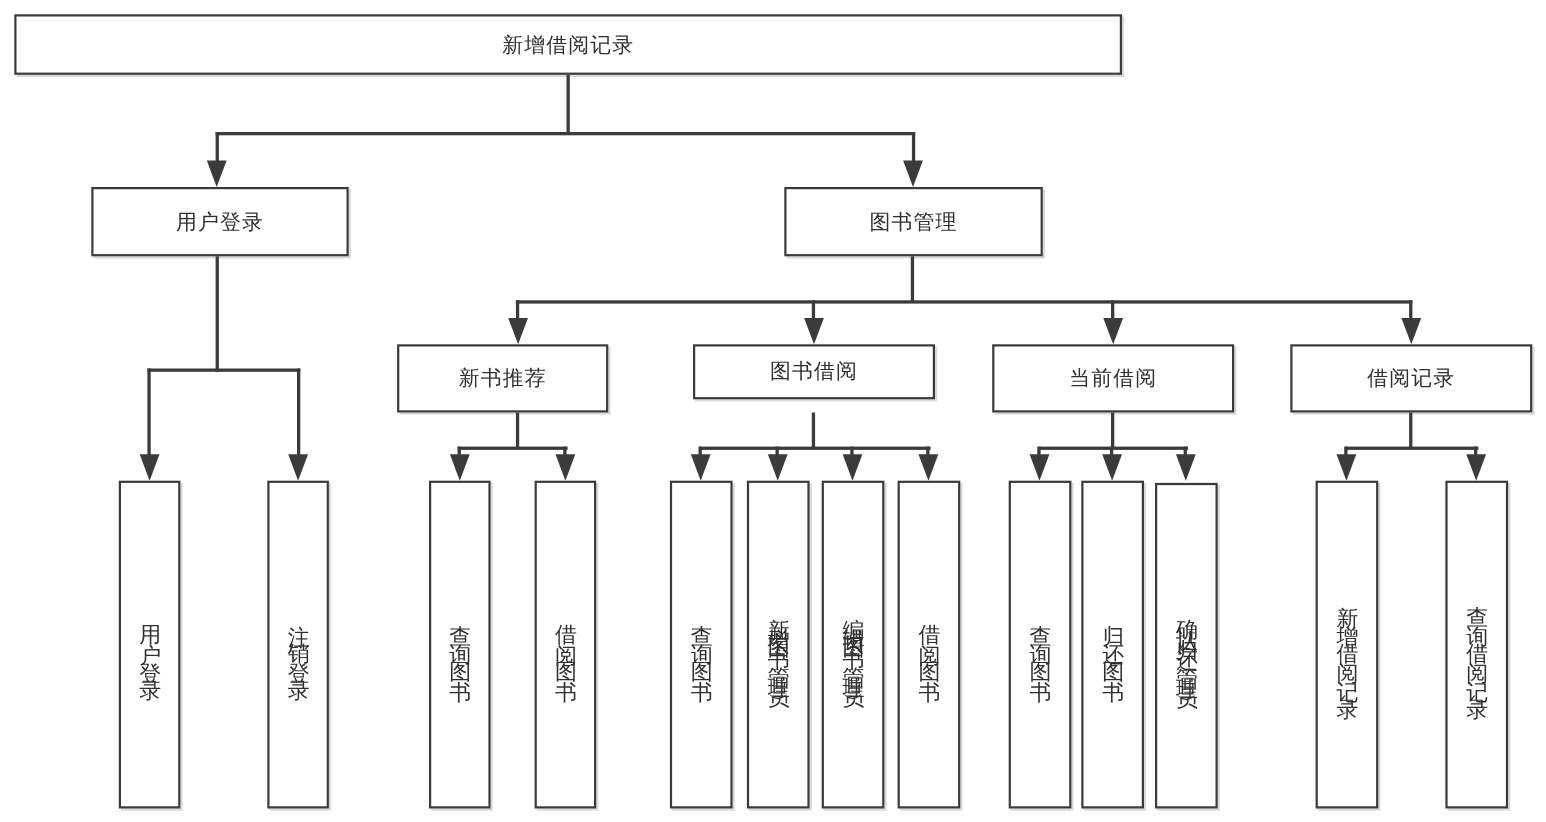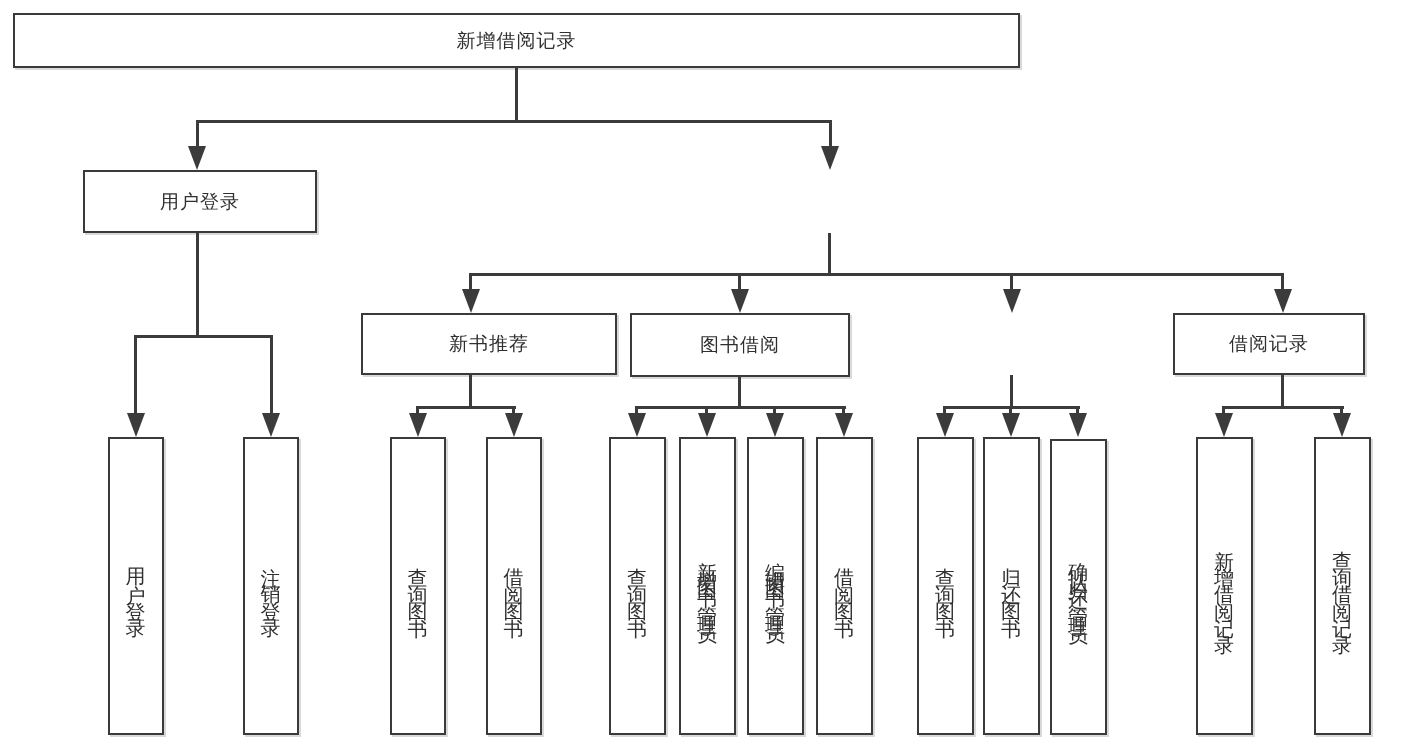"图书管理" div.box { html: none -> <div> <span>图书管理</span> </div> }
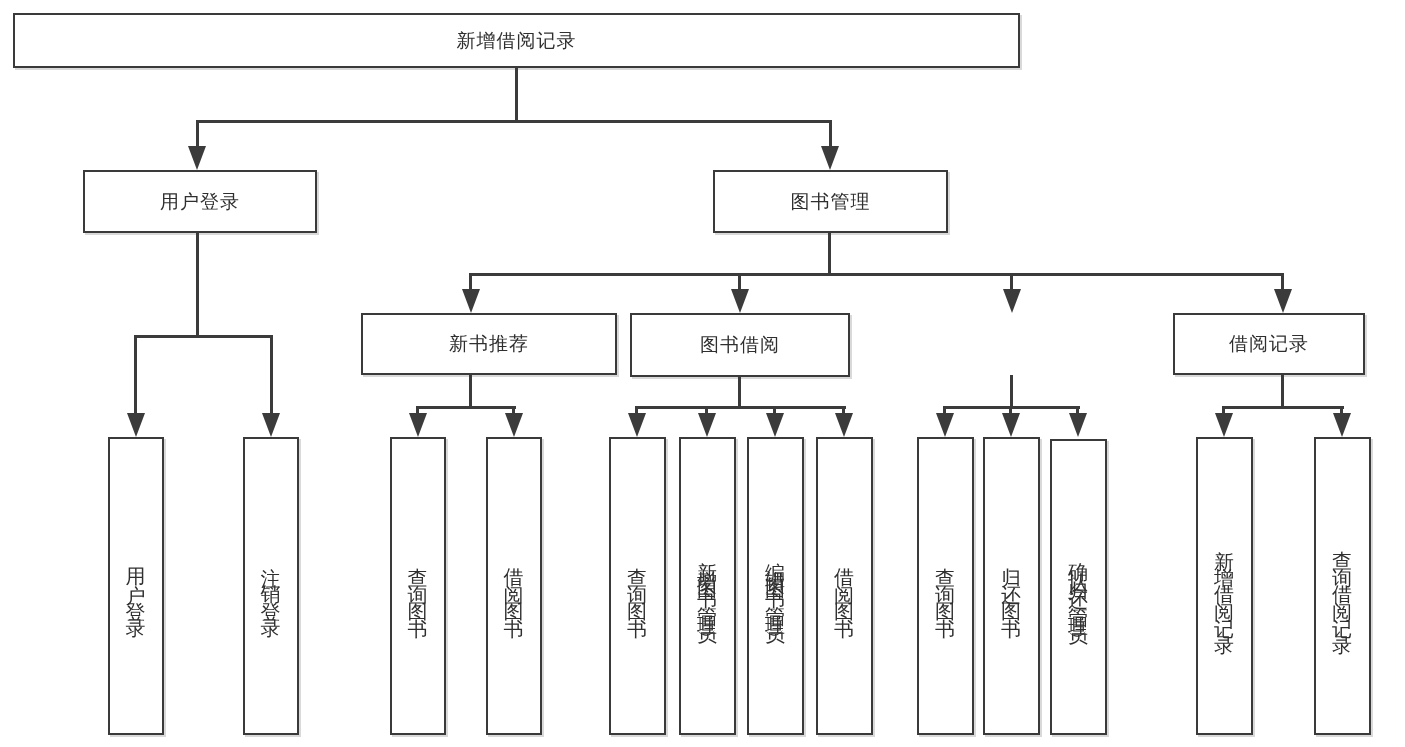"新书推荐" div.box { width: 256px -> 192px }
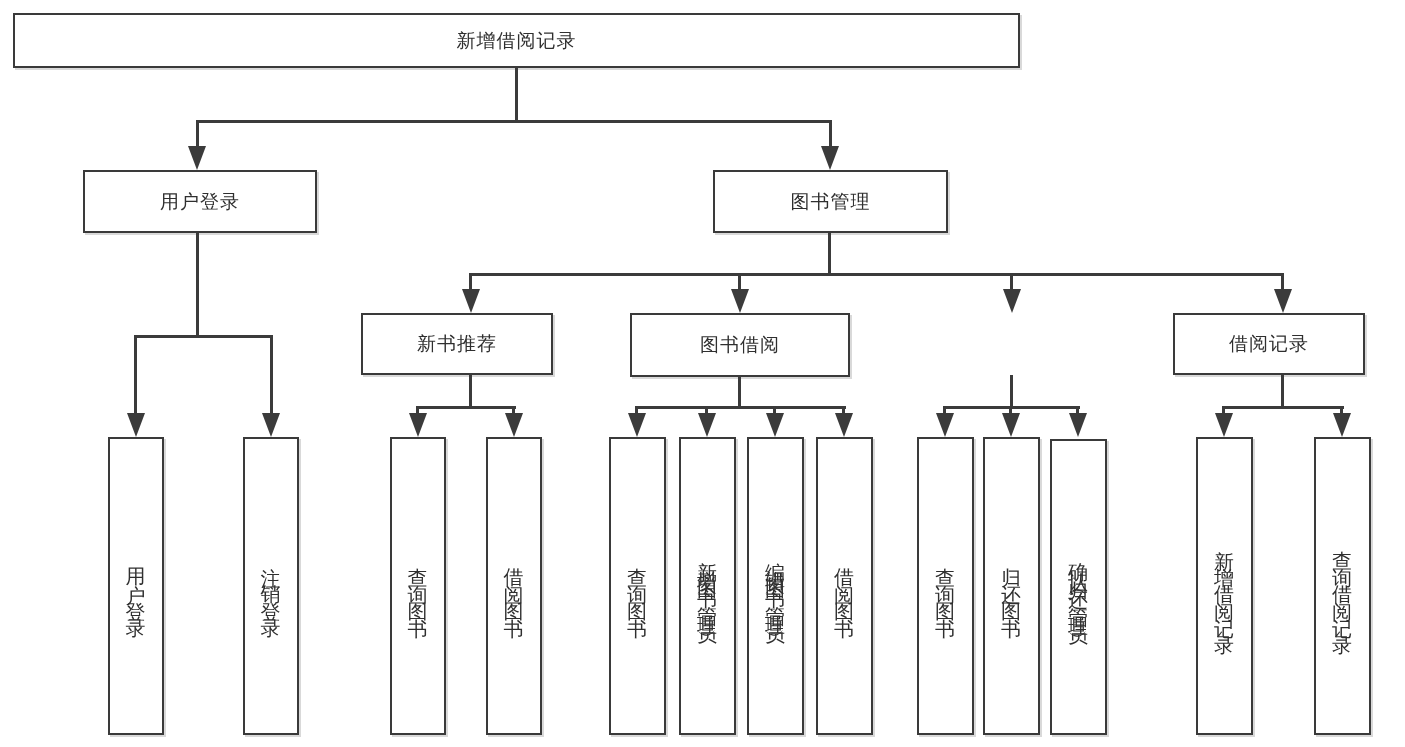"图书借阅" div.box { height: 64px -> 50px }
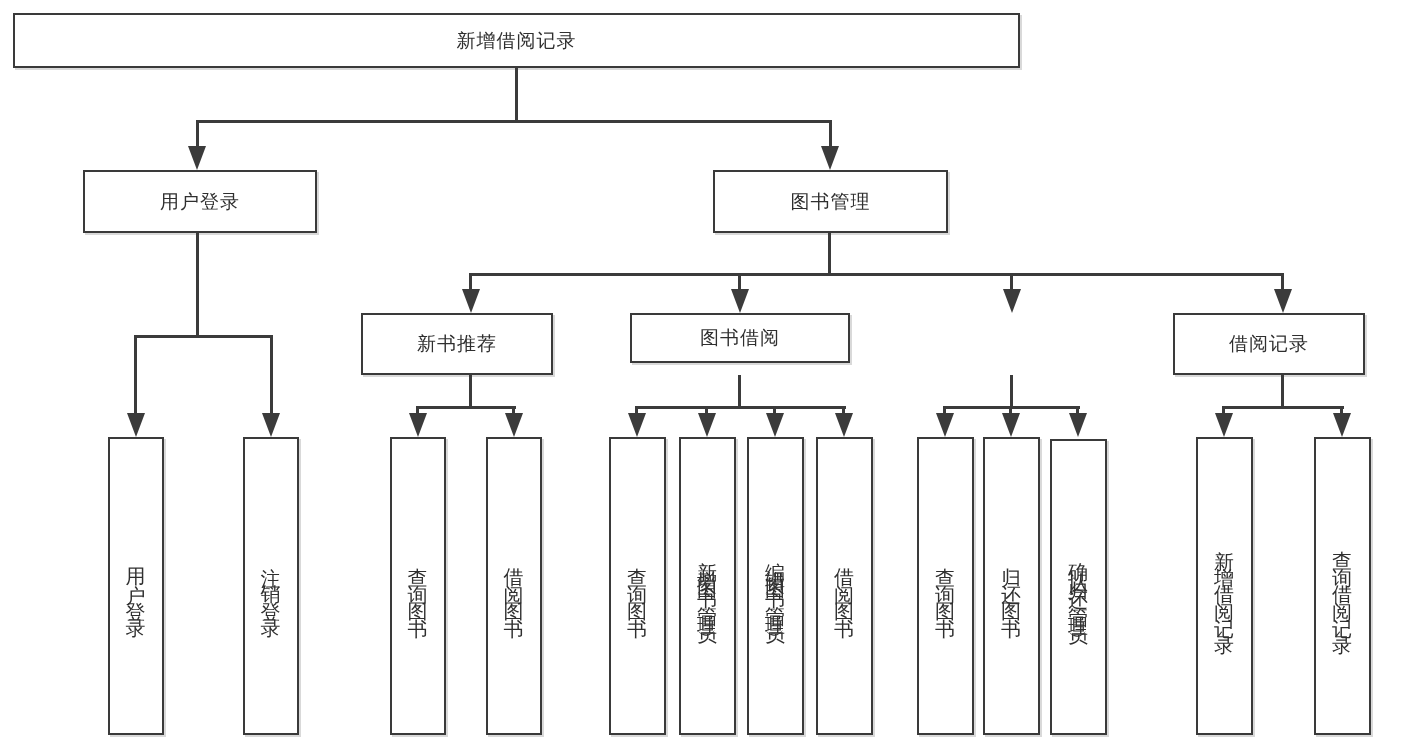"当前借阅" div.box { html: none -> <div> <span>当前借阅</span> </div> }
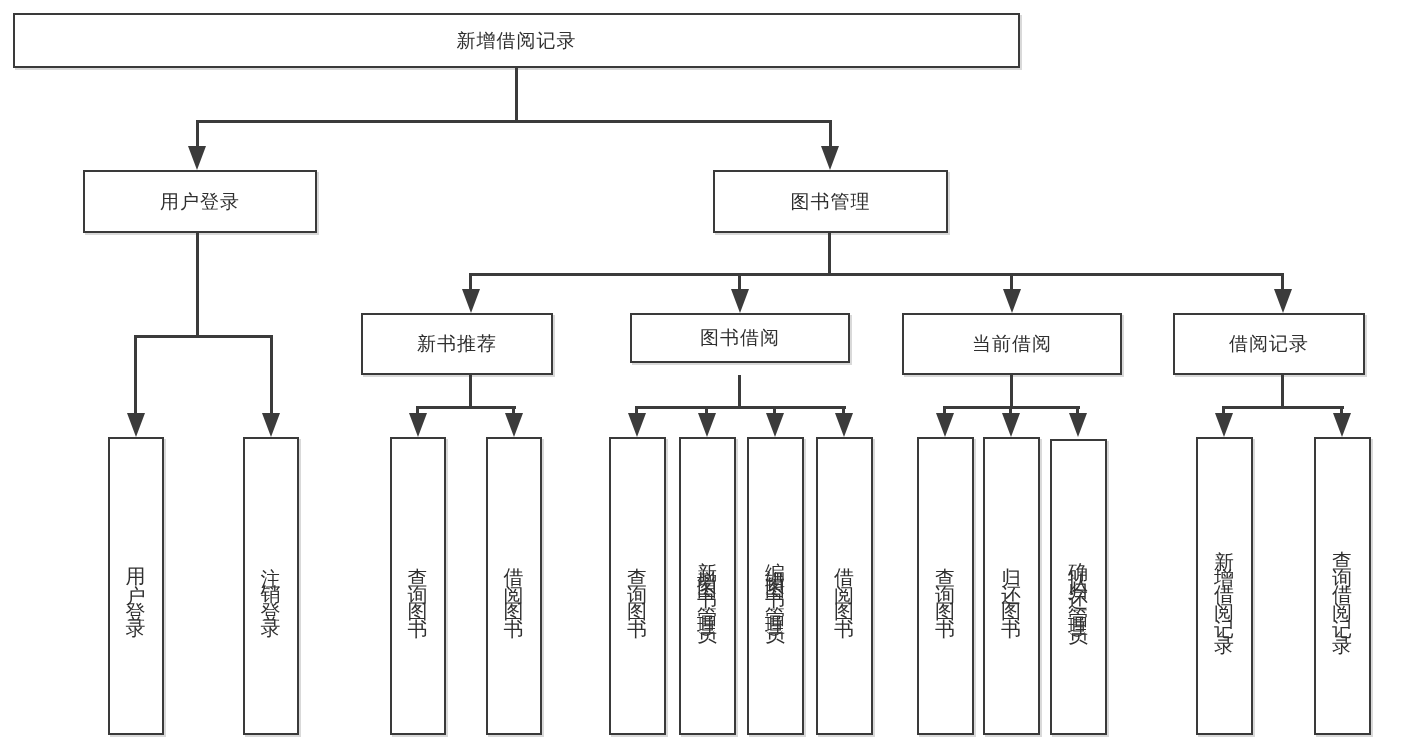"借阅记录" div.box { width: 192px -> 220px }
